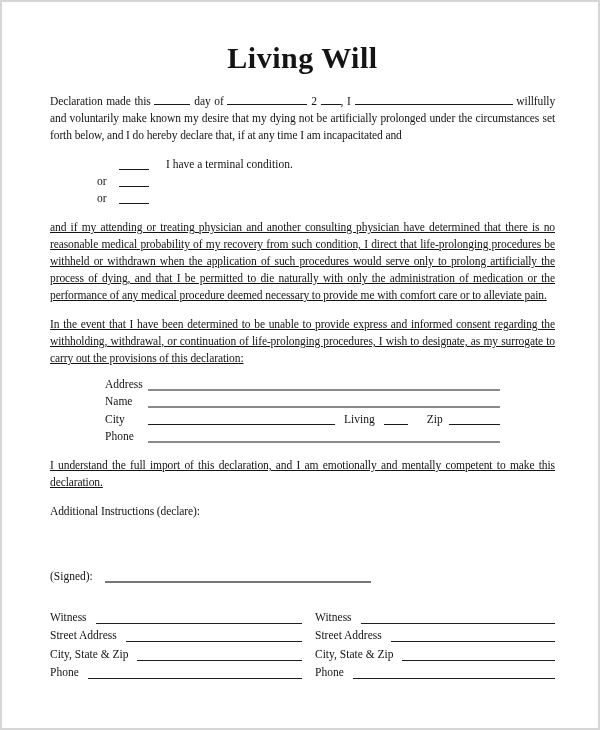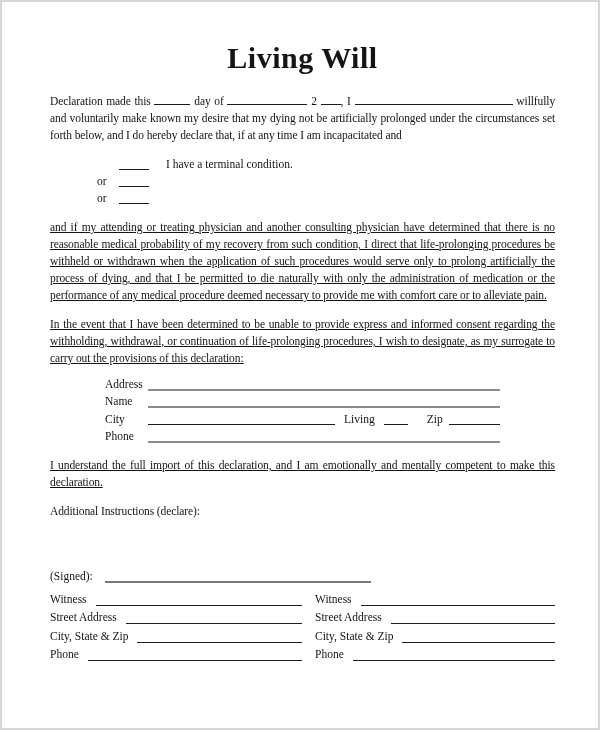"Witness" .witness-wrap { margin-top: 4px -> 22px }
